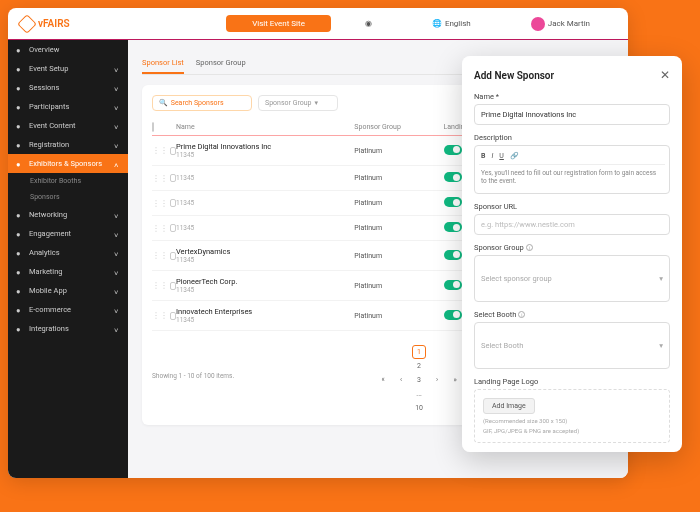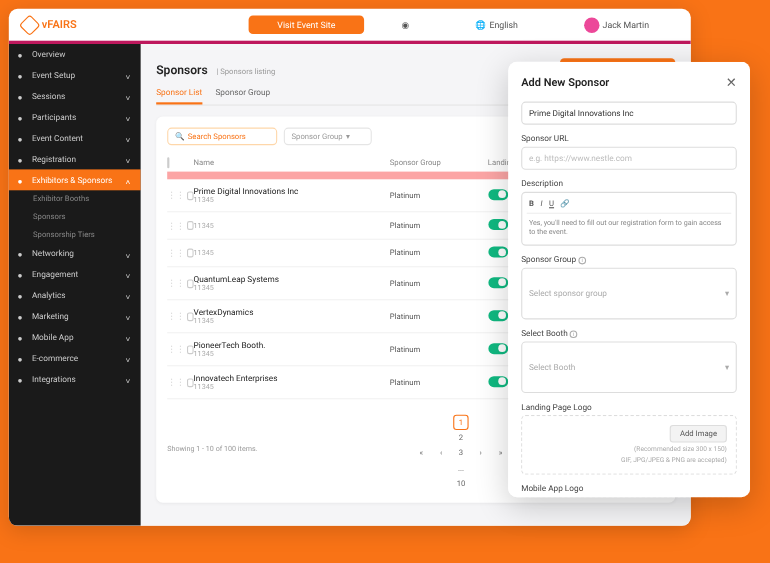"vFAIRS" .topbar { border-bottom: 3px solid #be185d -> 1px solid #be185d }
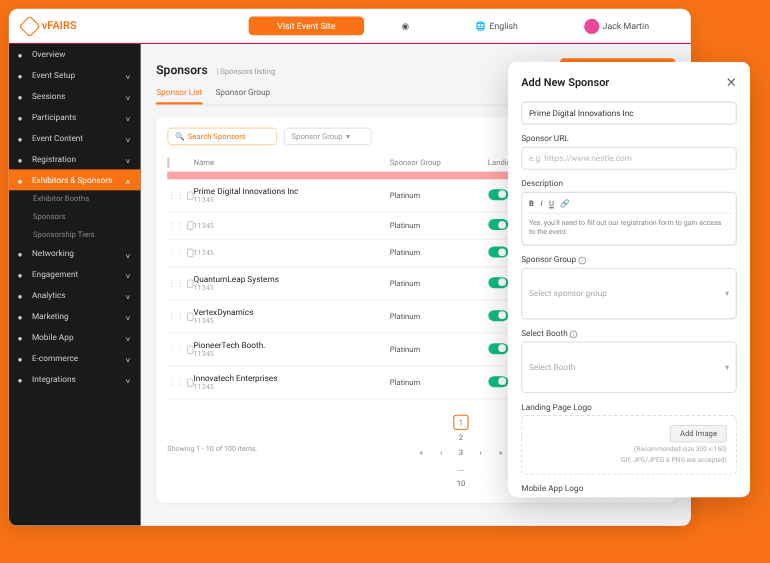"Sponsors | Sponsors listing" div.head-row { html: <div> <div> <span>Sponsors</span> <span>| <span>Sponsors listing</span></span> </div> <div></div> <button>+ <span>Add Sponsor</span></button> </div> -> none }
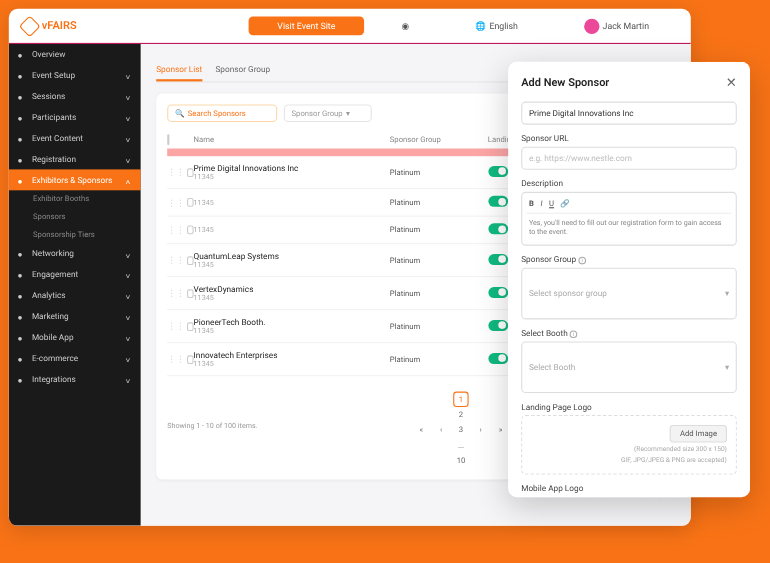"Name *" label.label { html: none -> <label>Name *</label> }
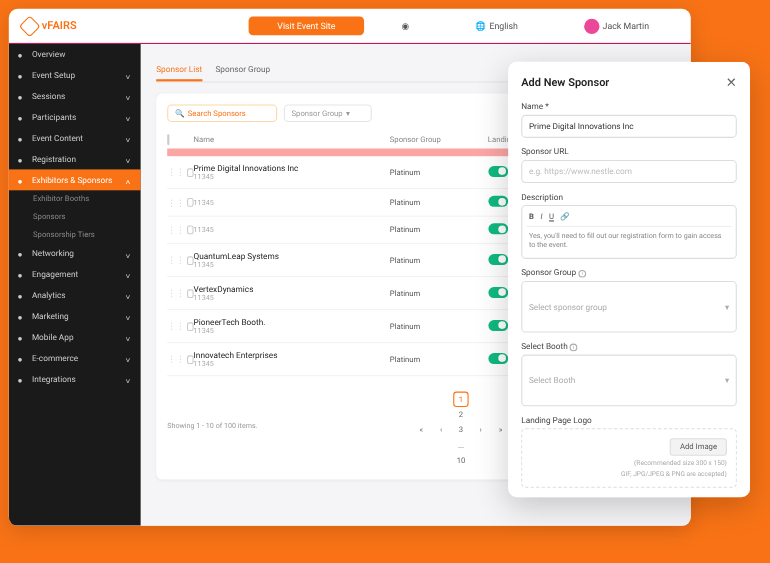"Name" .thead { border-bottom: 7px solid #fca5a5 -> 1px solid #fca5a5 }
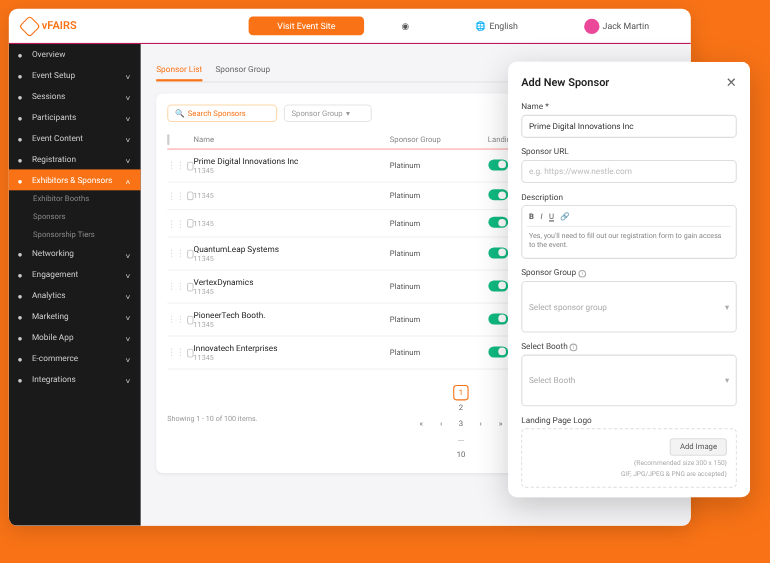"Sponsor URL" div.field { order: before "Description" -> after "Description" }
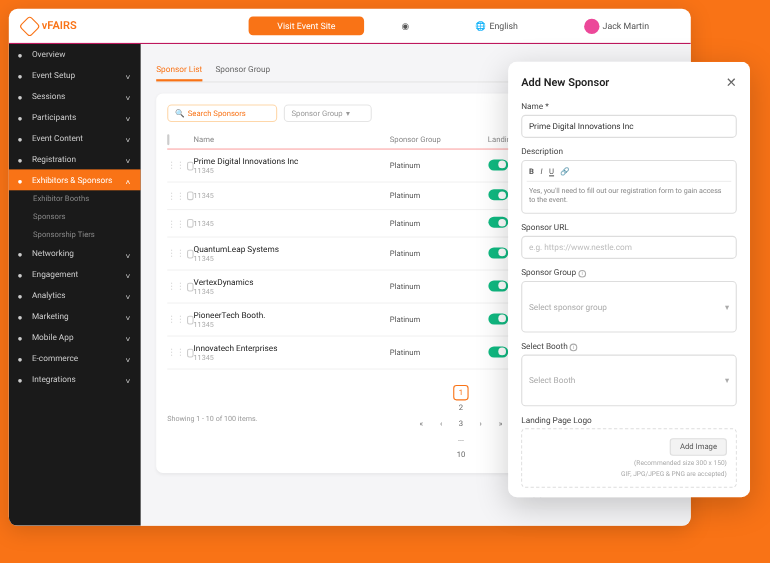"Sponsorship Tiers" div.nav-sub { html: <div>Sponsorship Tiers</div> -> none }
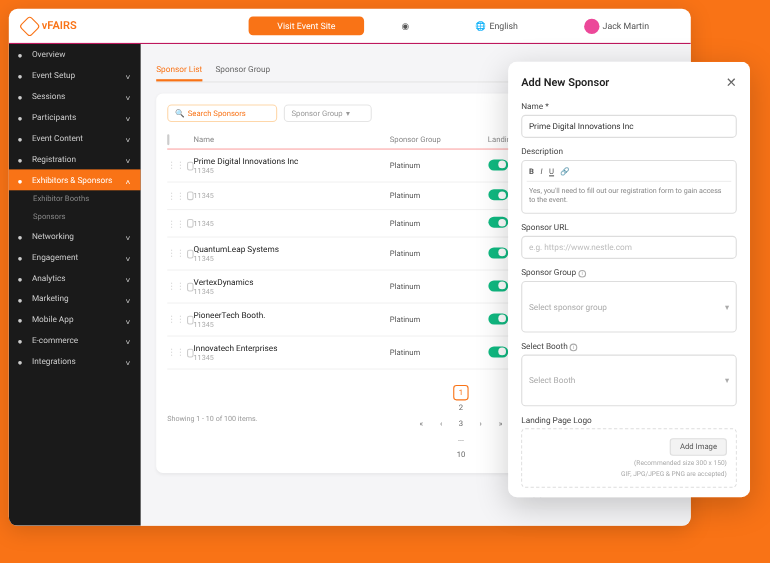"QuantumLeap Systems" div.row-name { html: <div>QuantumLeap Systems</div> -> none }
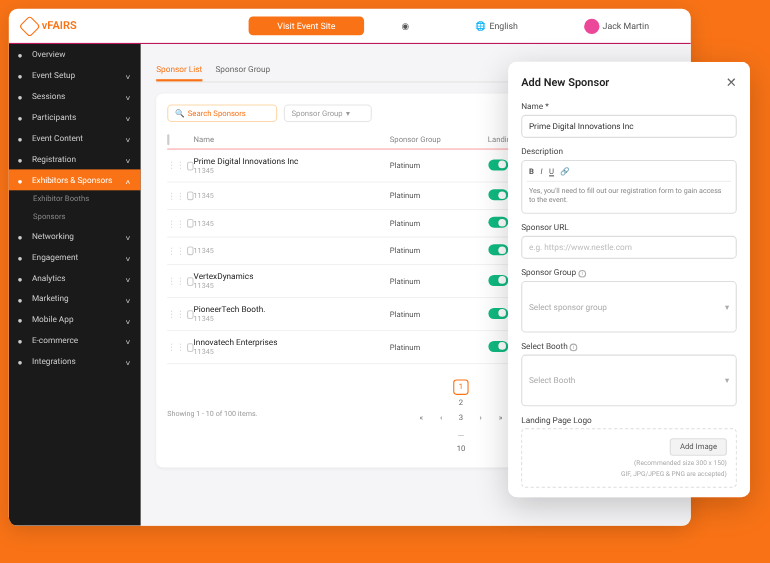"PioneerTech Booth." div.row-name { text: Booth -> Corp }
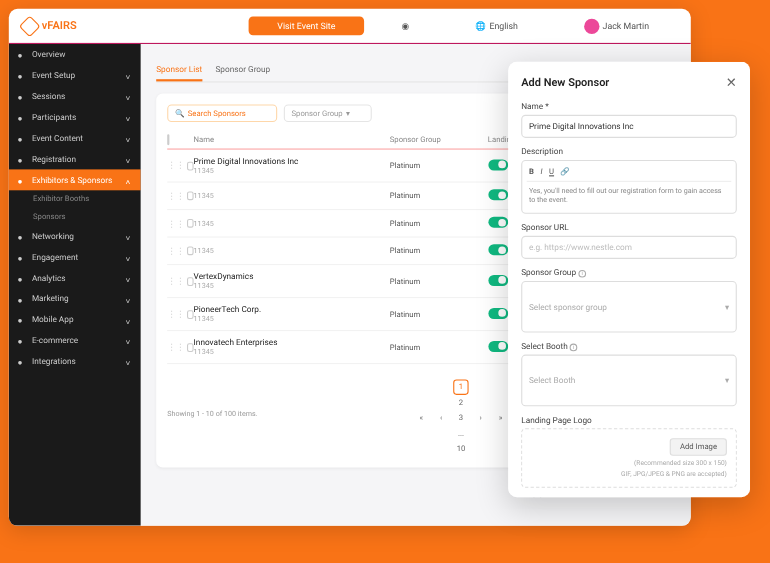"Add Image" .upload { text-align: right -> left }
